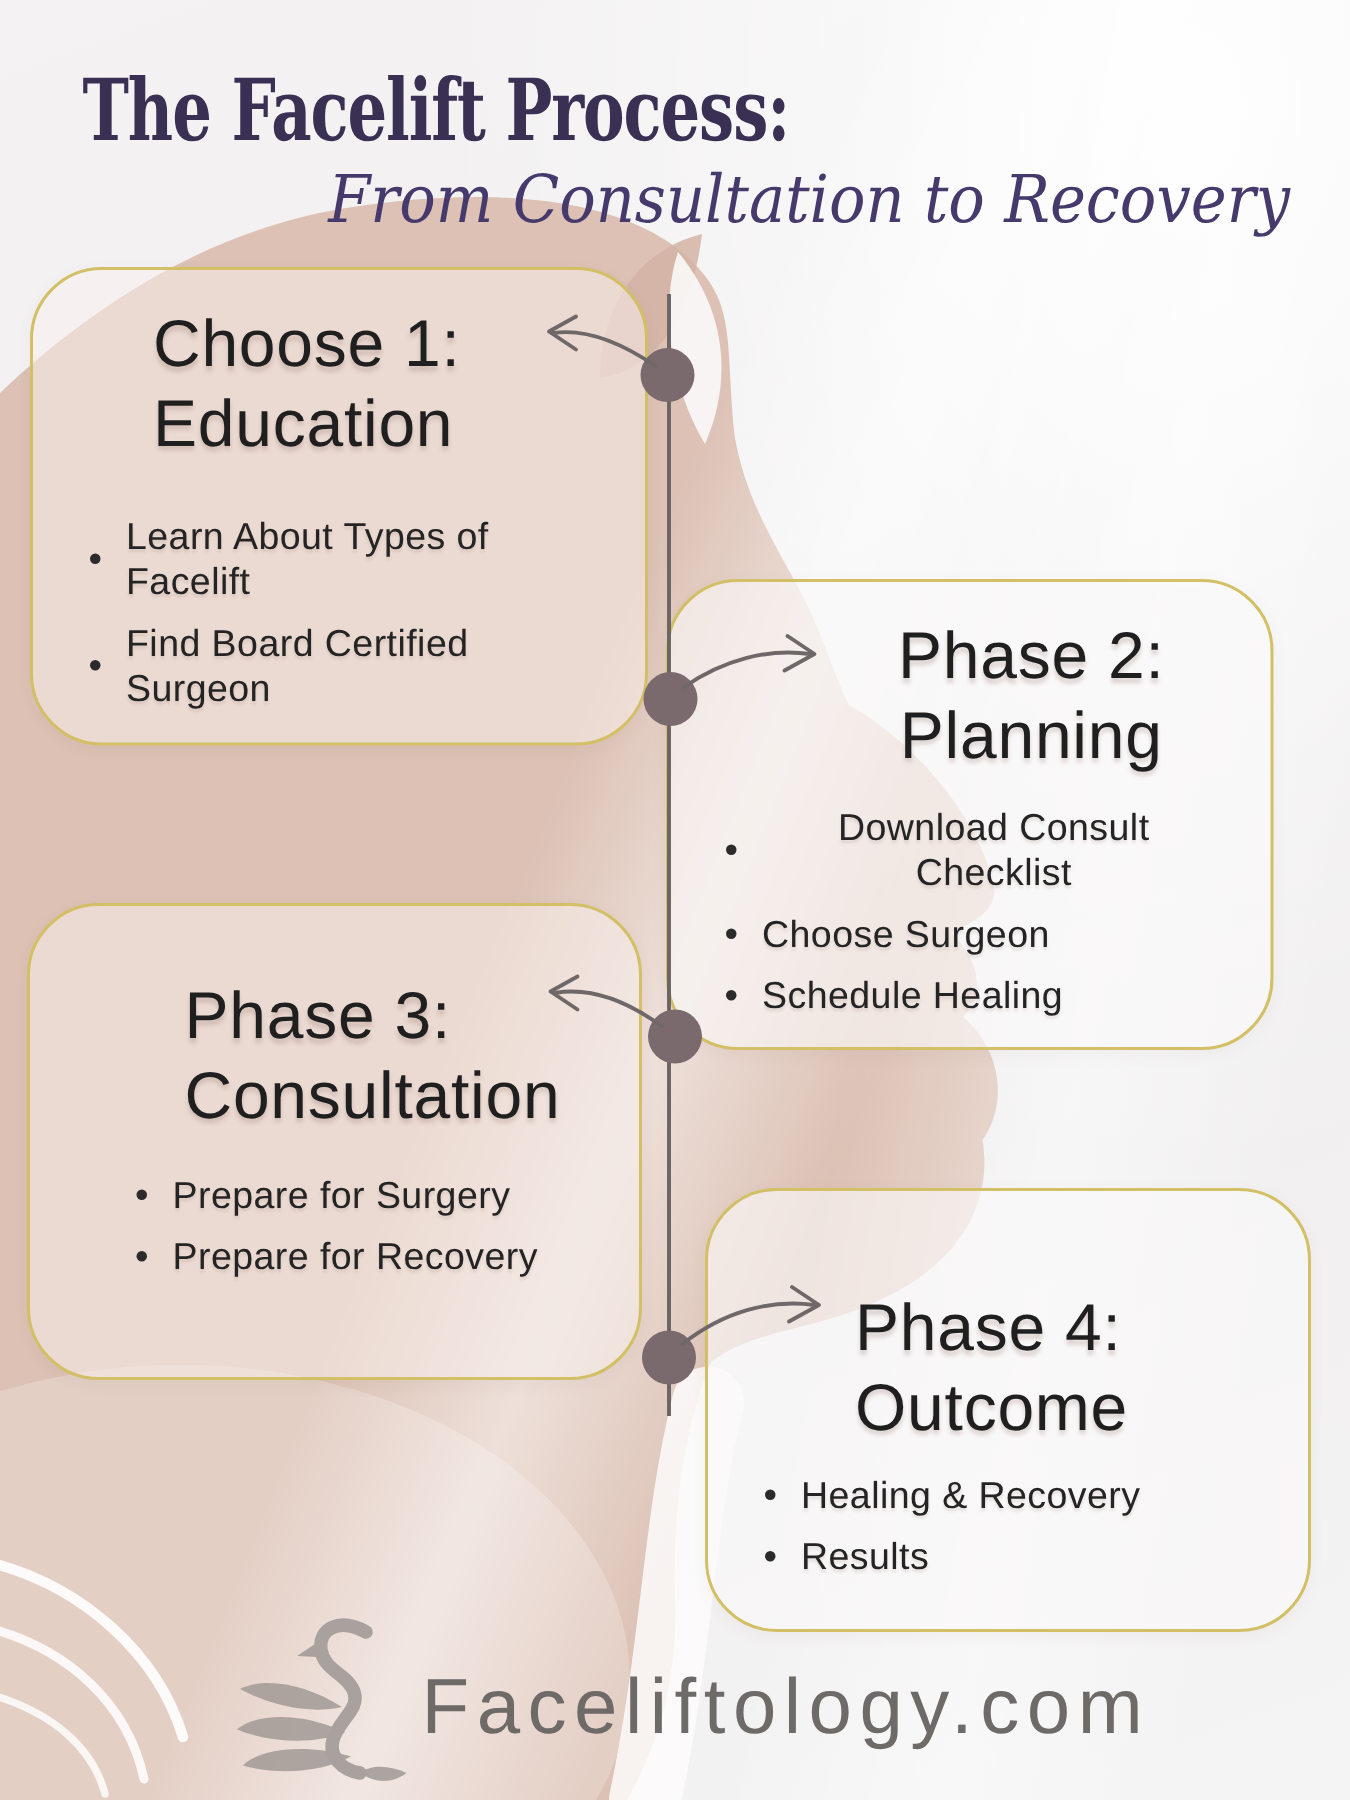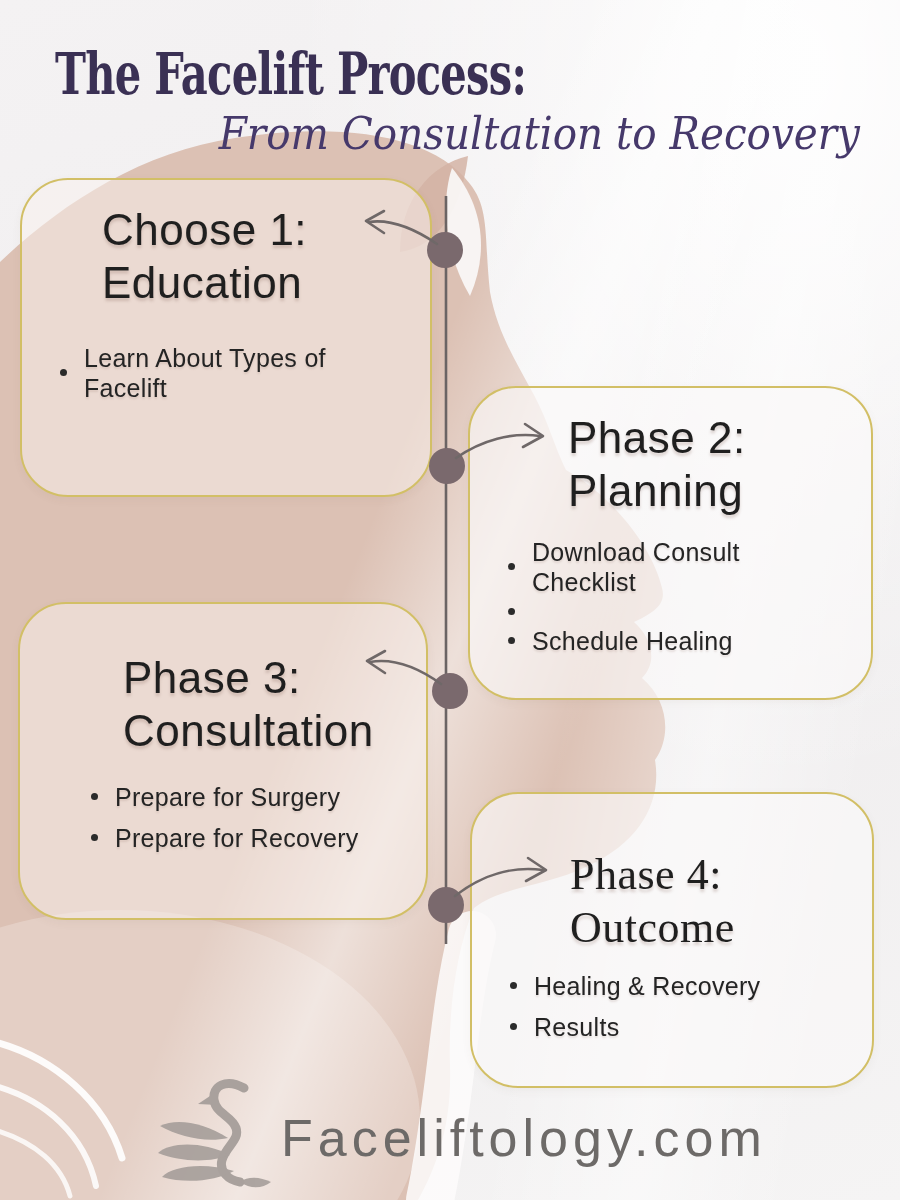"Find Board Certified Surgeon" li.bullet { html: none -> <li> <span></span> <span>Find Board Certified Surgeon</span> </li> }
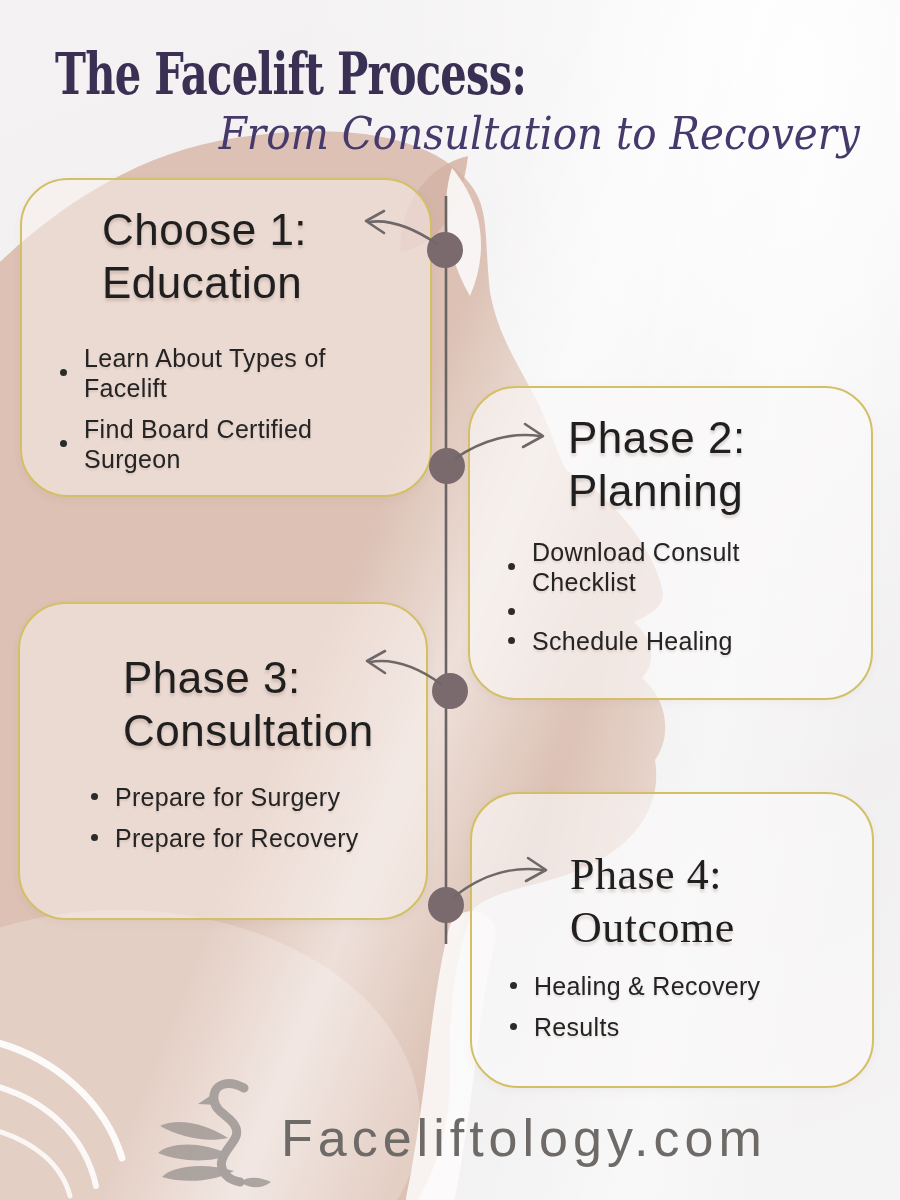"Phase 2:" section.card { left: 468px -> 444px; text-align: none -> center }
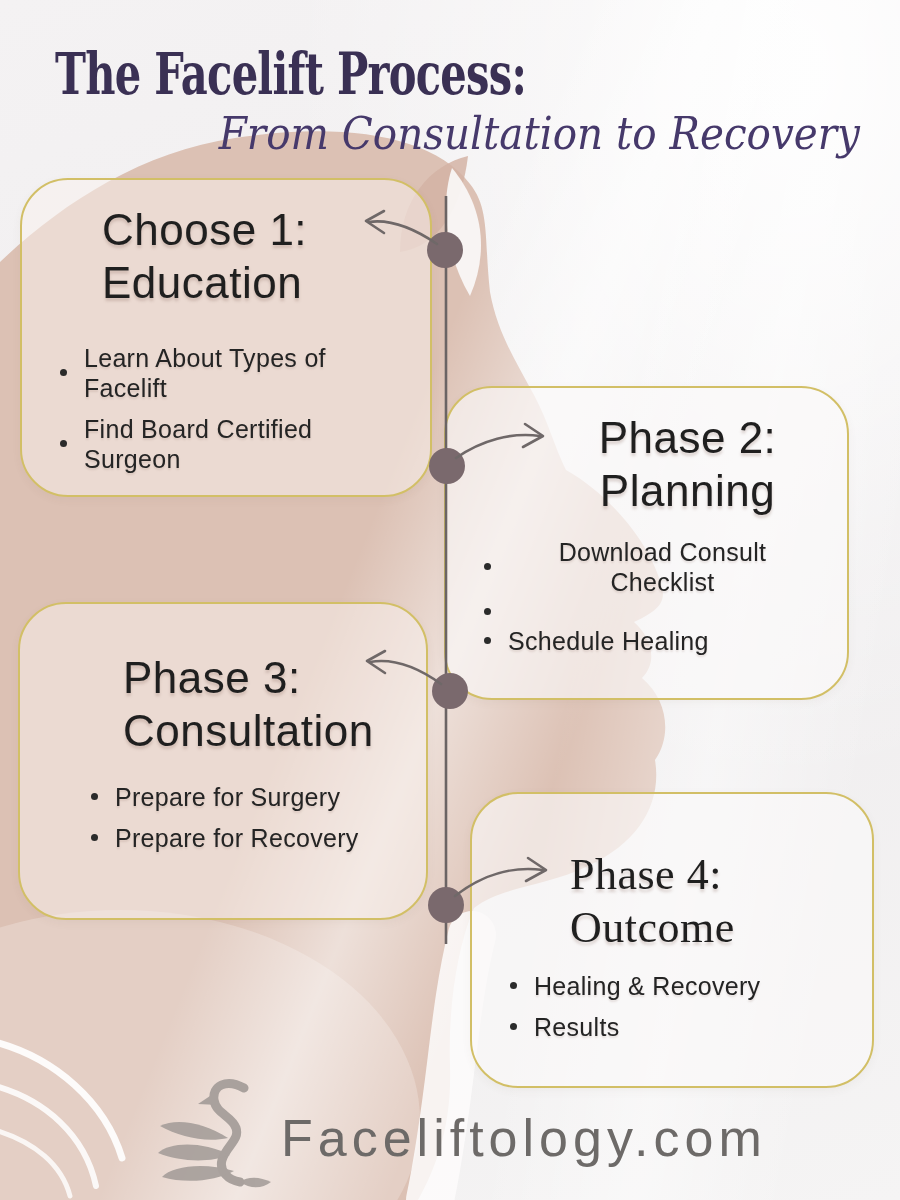"Choose Surgeon" span { html: none -> <span>Choose Surgeon</span> }
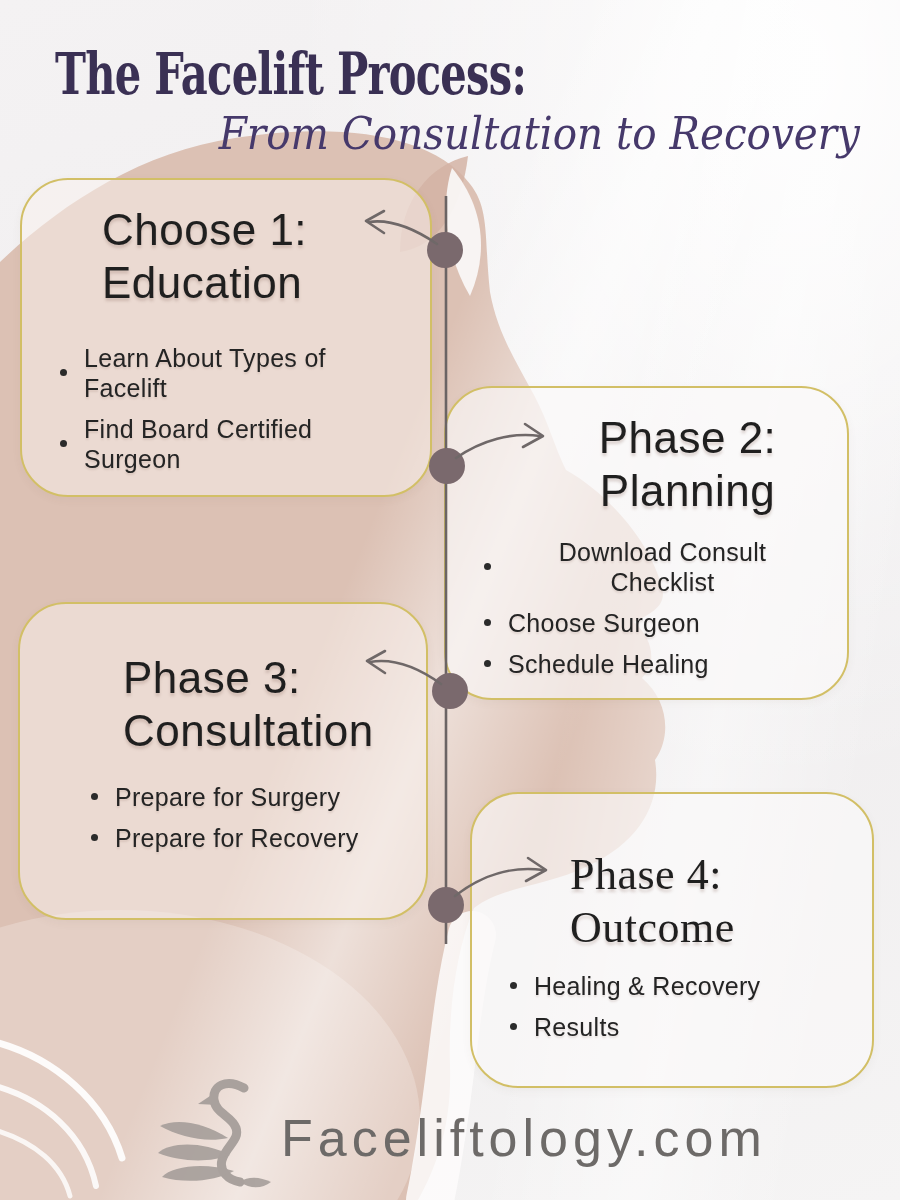"Phase 4:" #card-4 .card-title { font-family: Liberation Serif, serif -> none; margin-top: 31px -> 42px }
